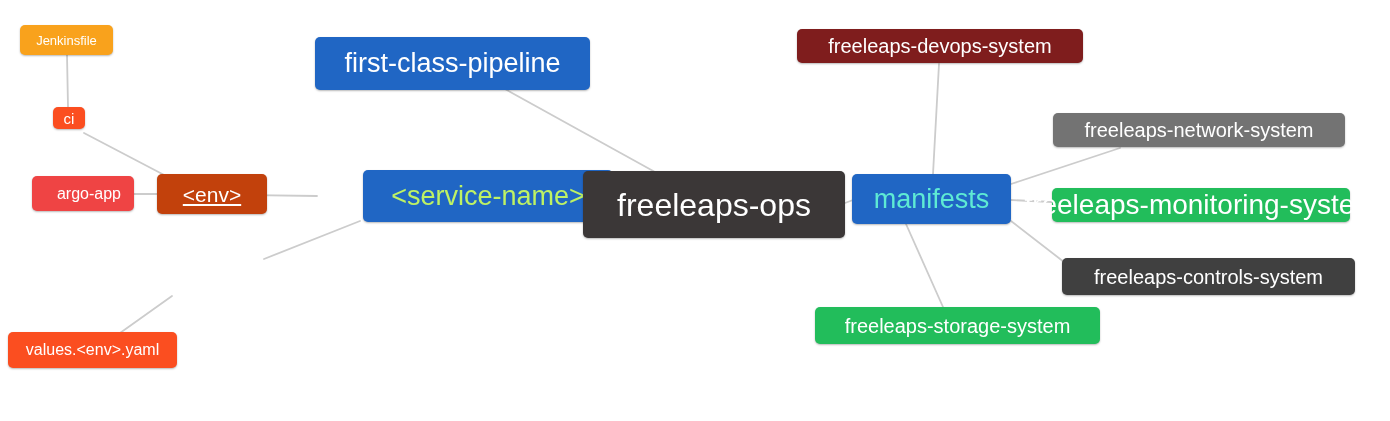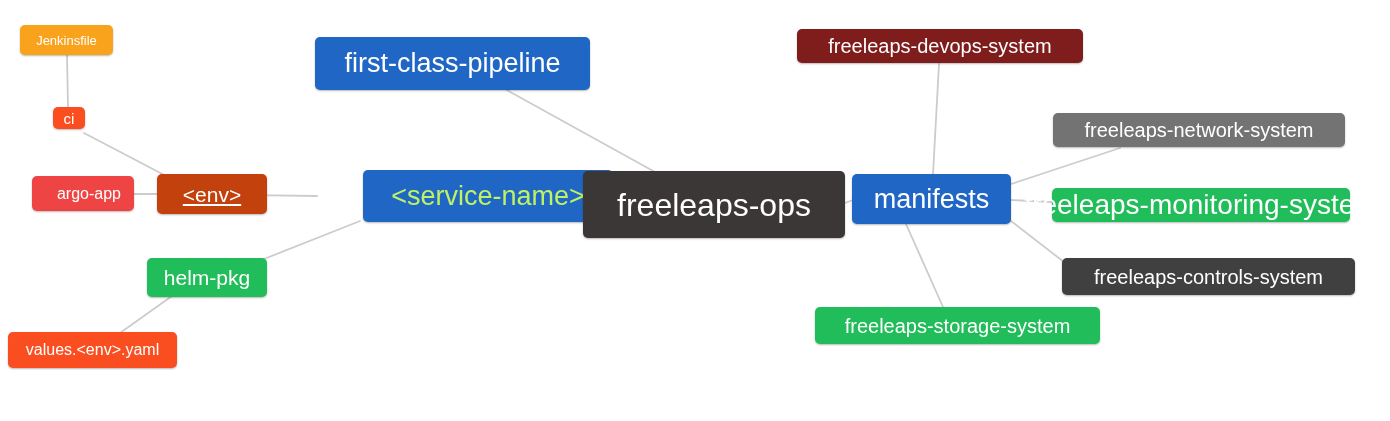"manifests" div.node { color: #ffffff -> #5eead4 }
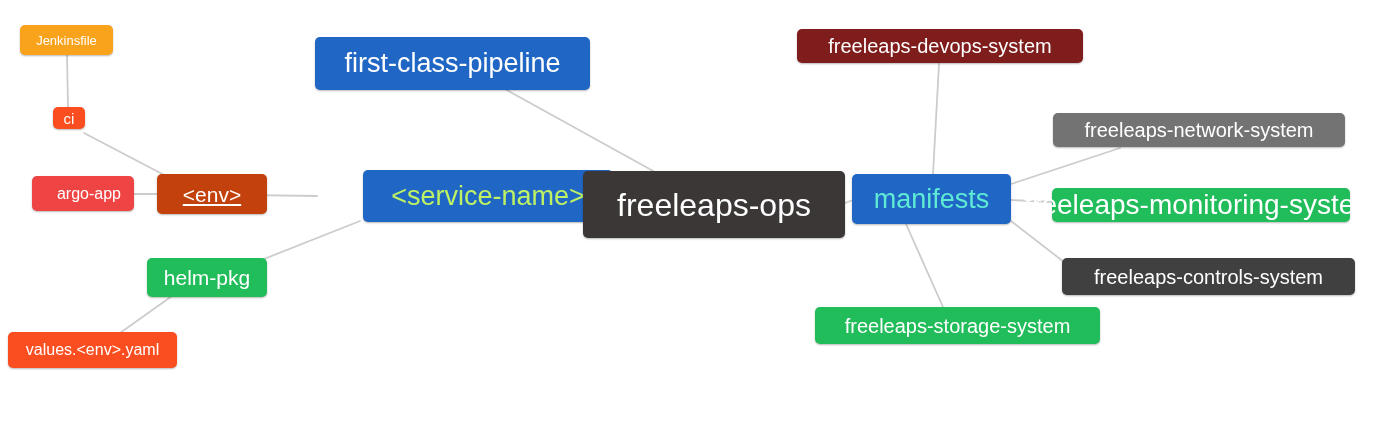"helm-pkg" div.node { html: <div>helm-pkg</div> -> none }
